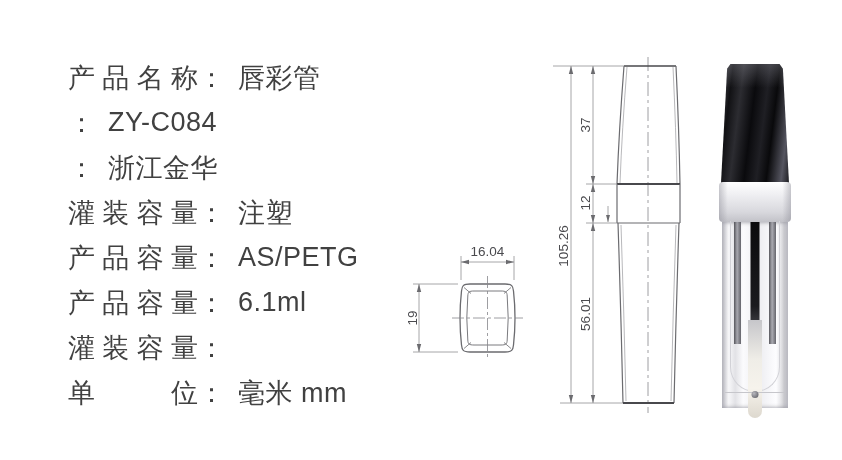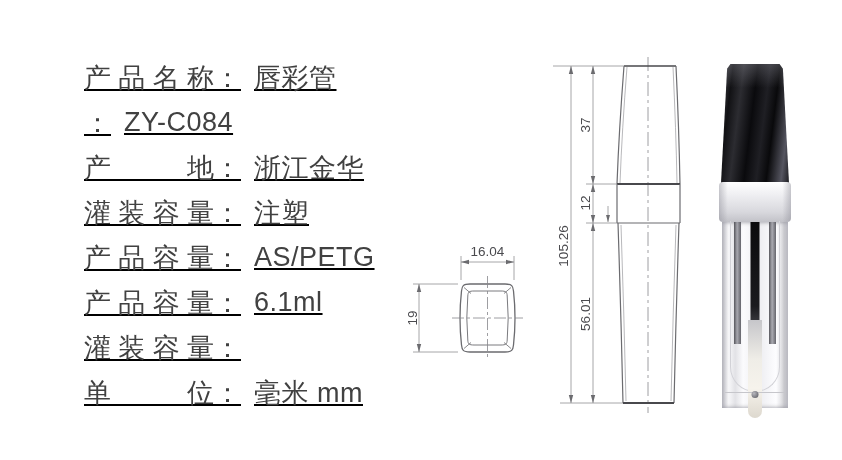"产品名称" .spec-table { left: 84px -> 68px; text-decoration: underline -> none }
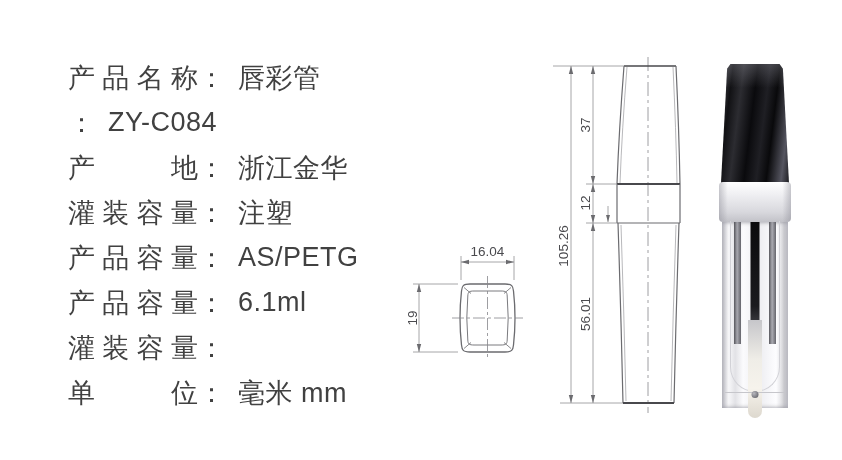"产地" span.spec-label { html: <span>产地</span> -> none }
